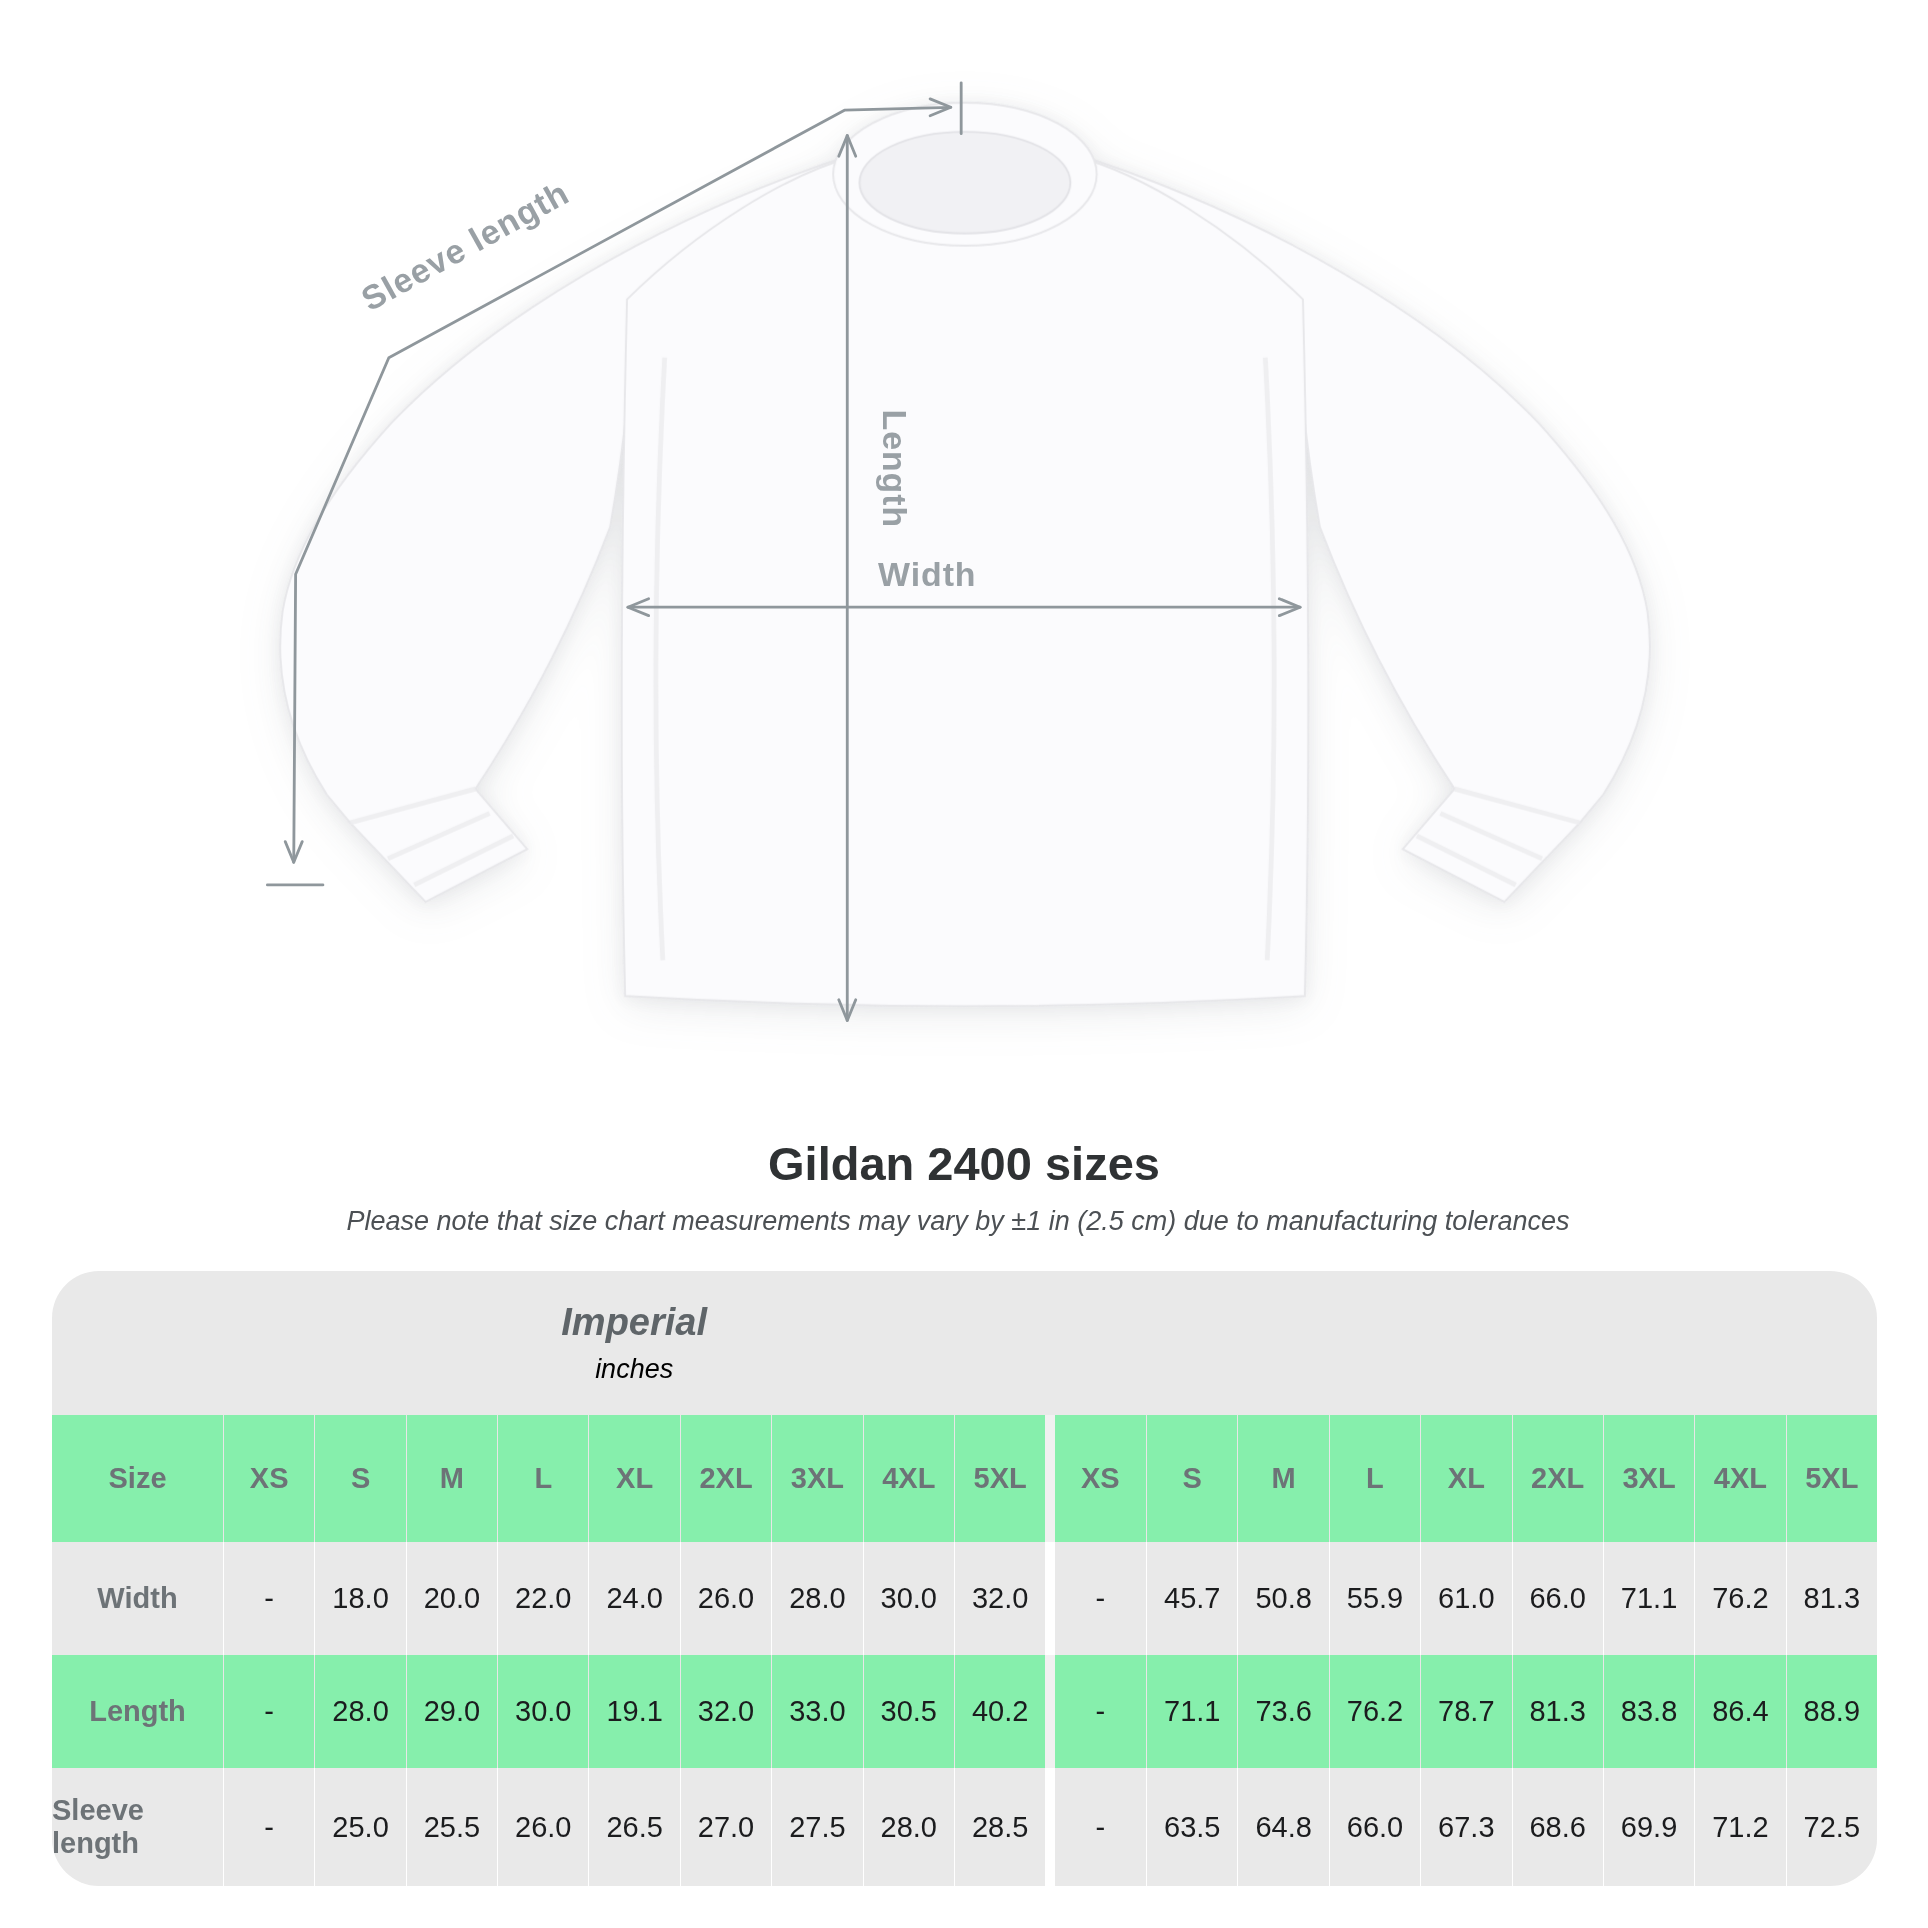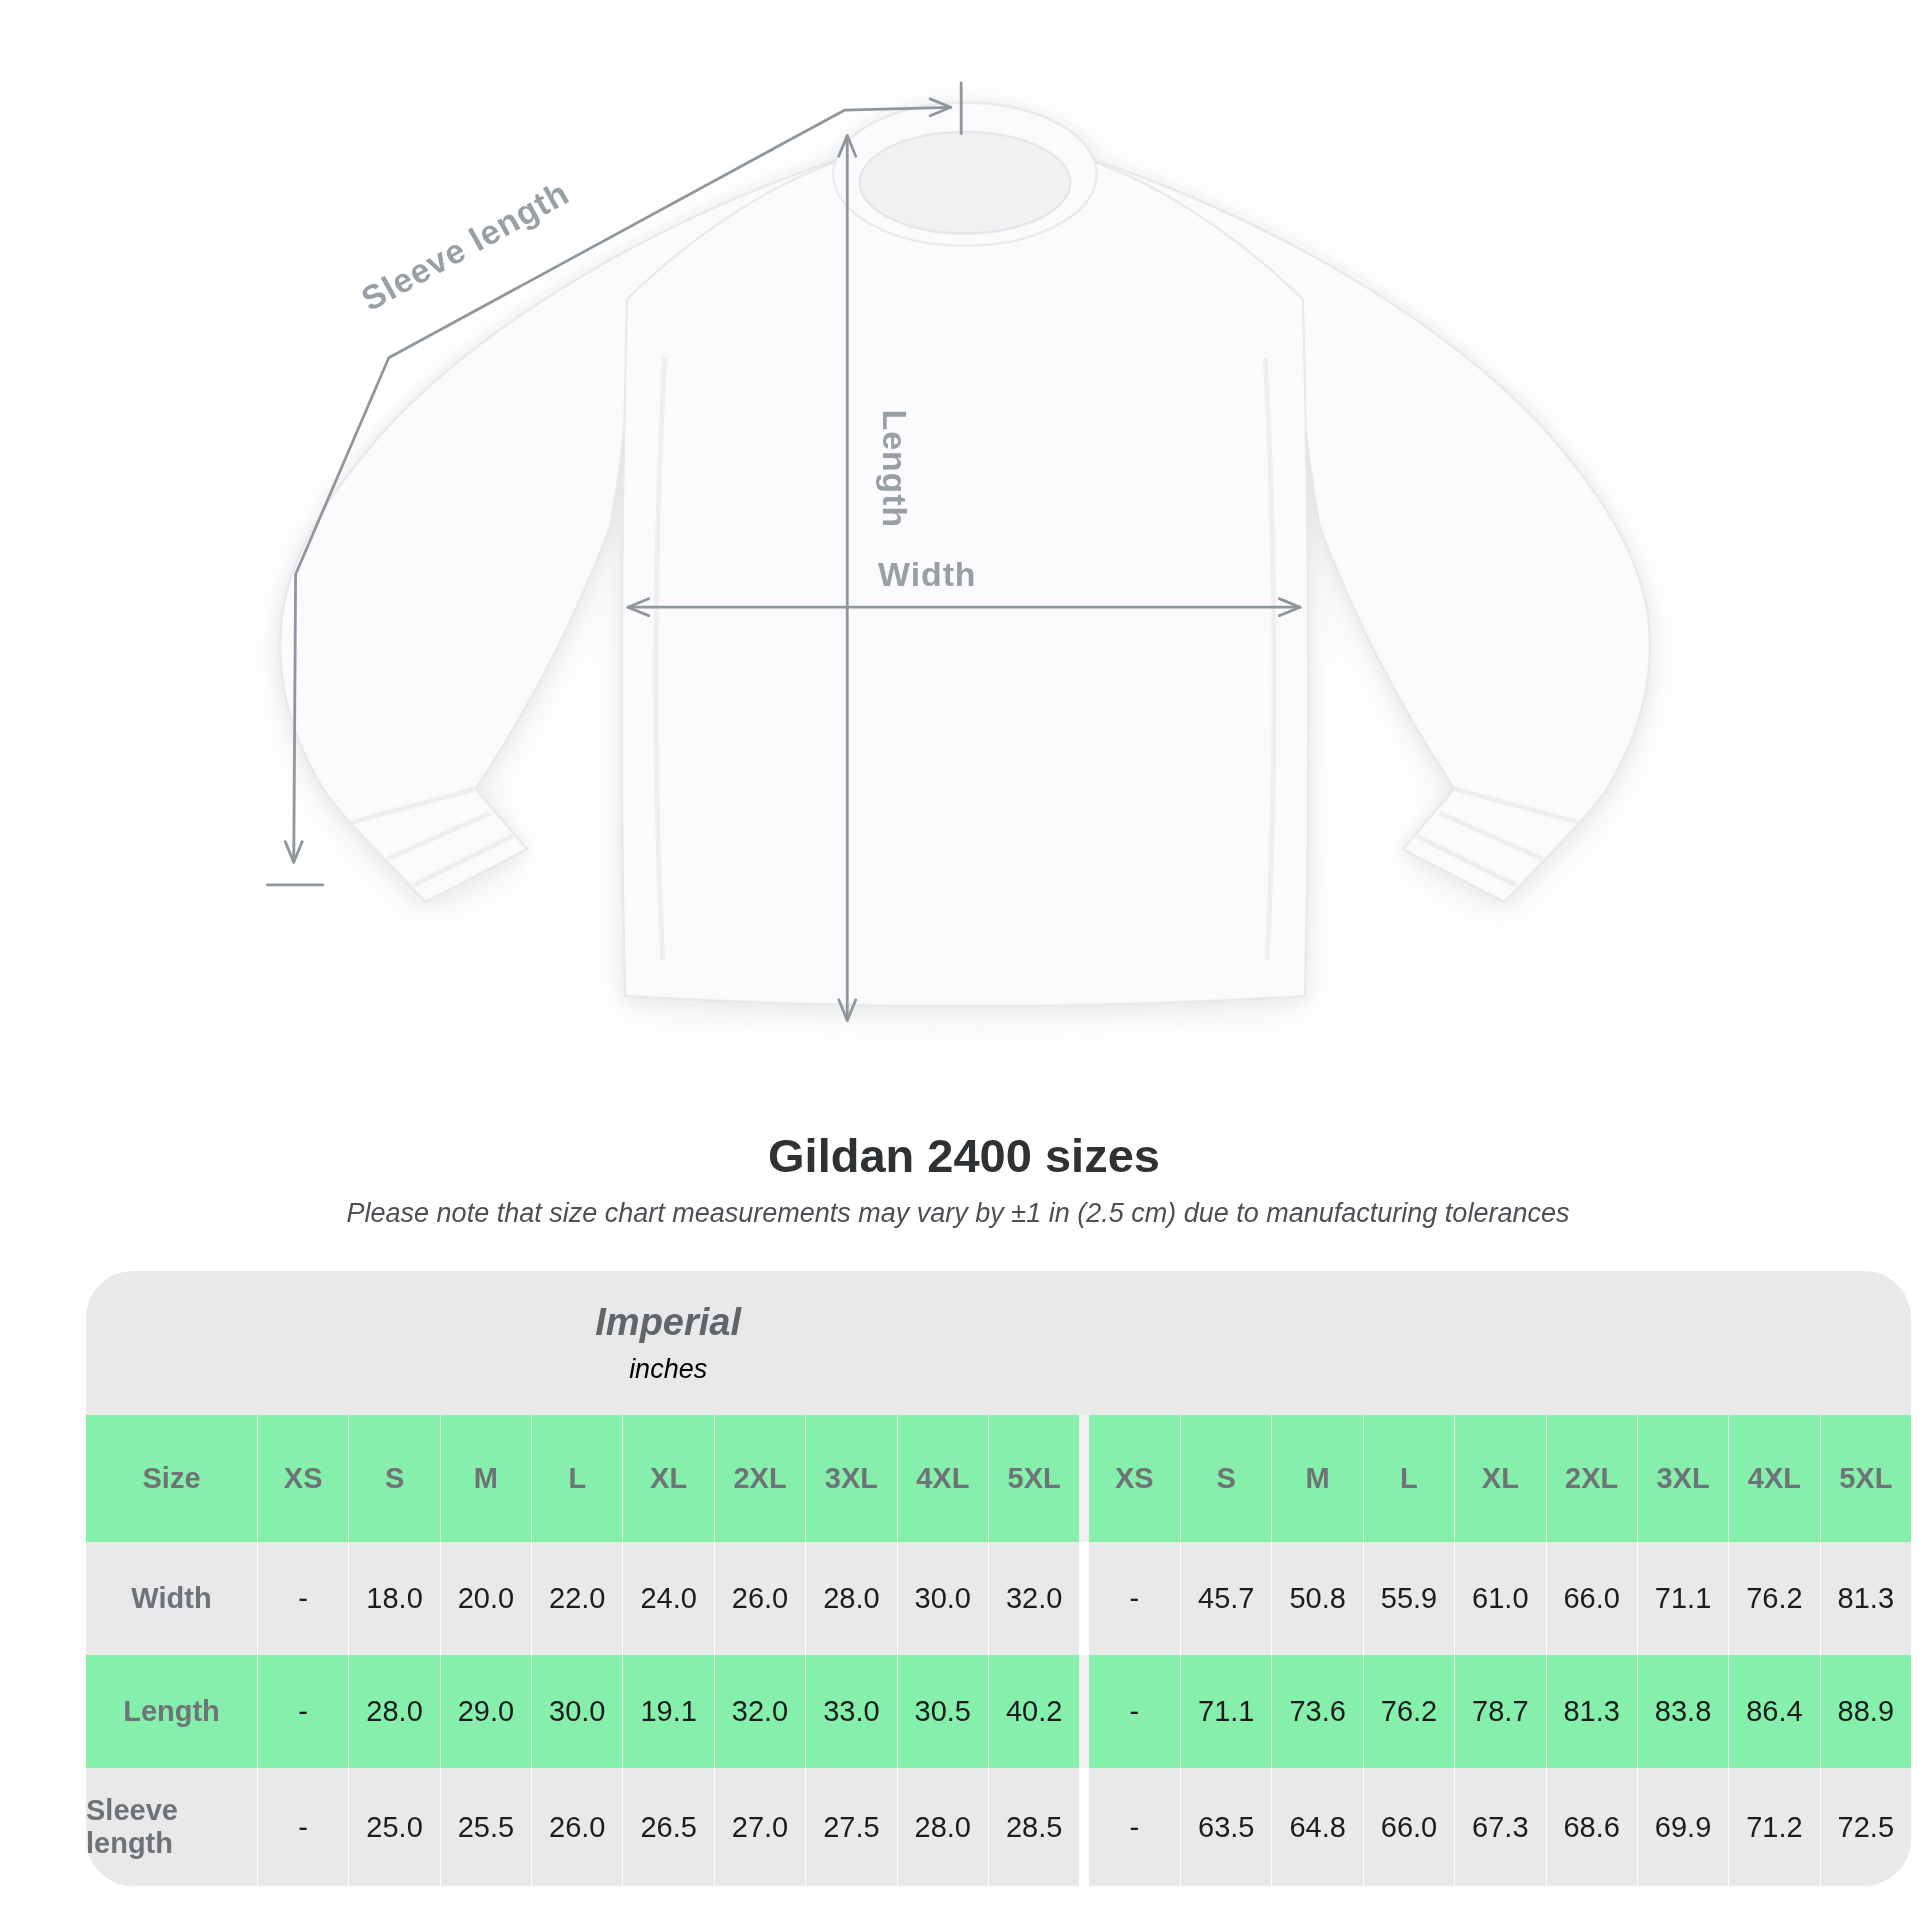"Gildan 2400 sizes" .heading h1 { margin: 0 -> 8px }
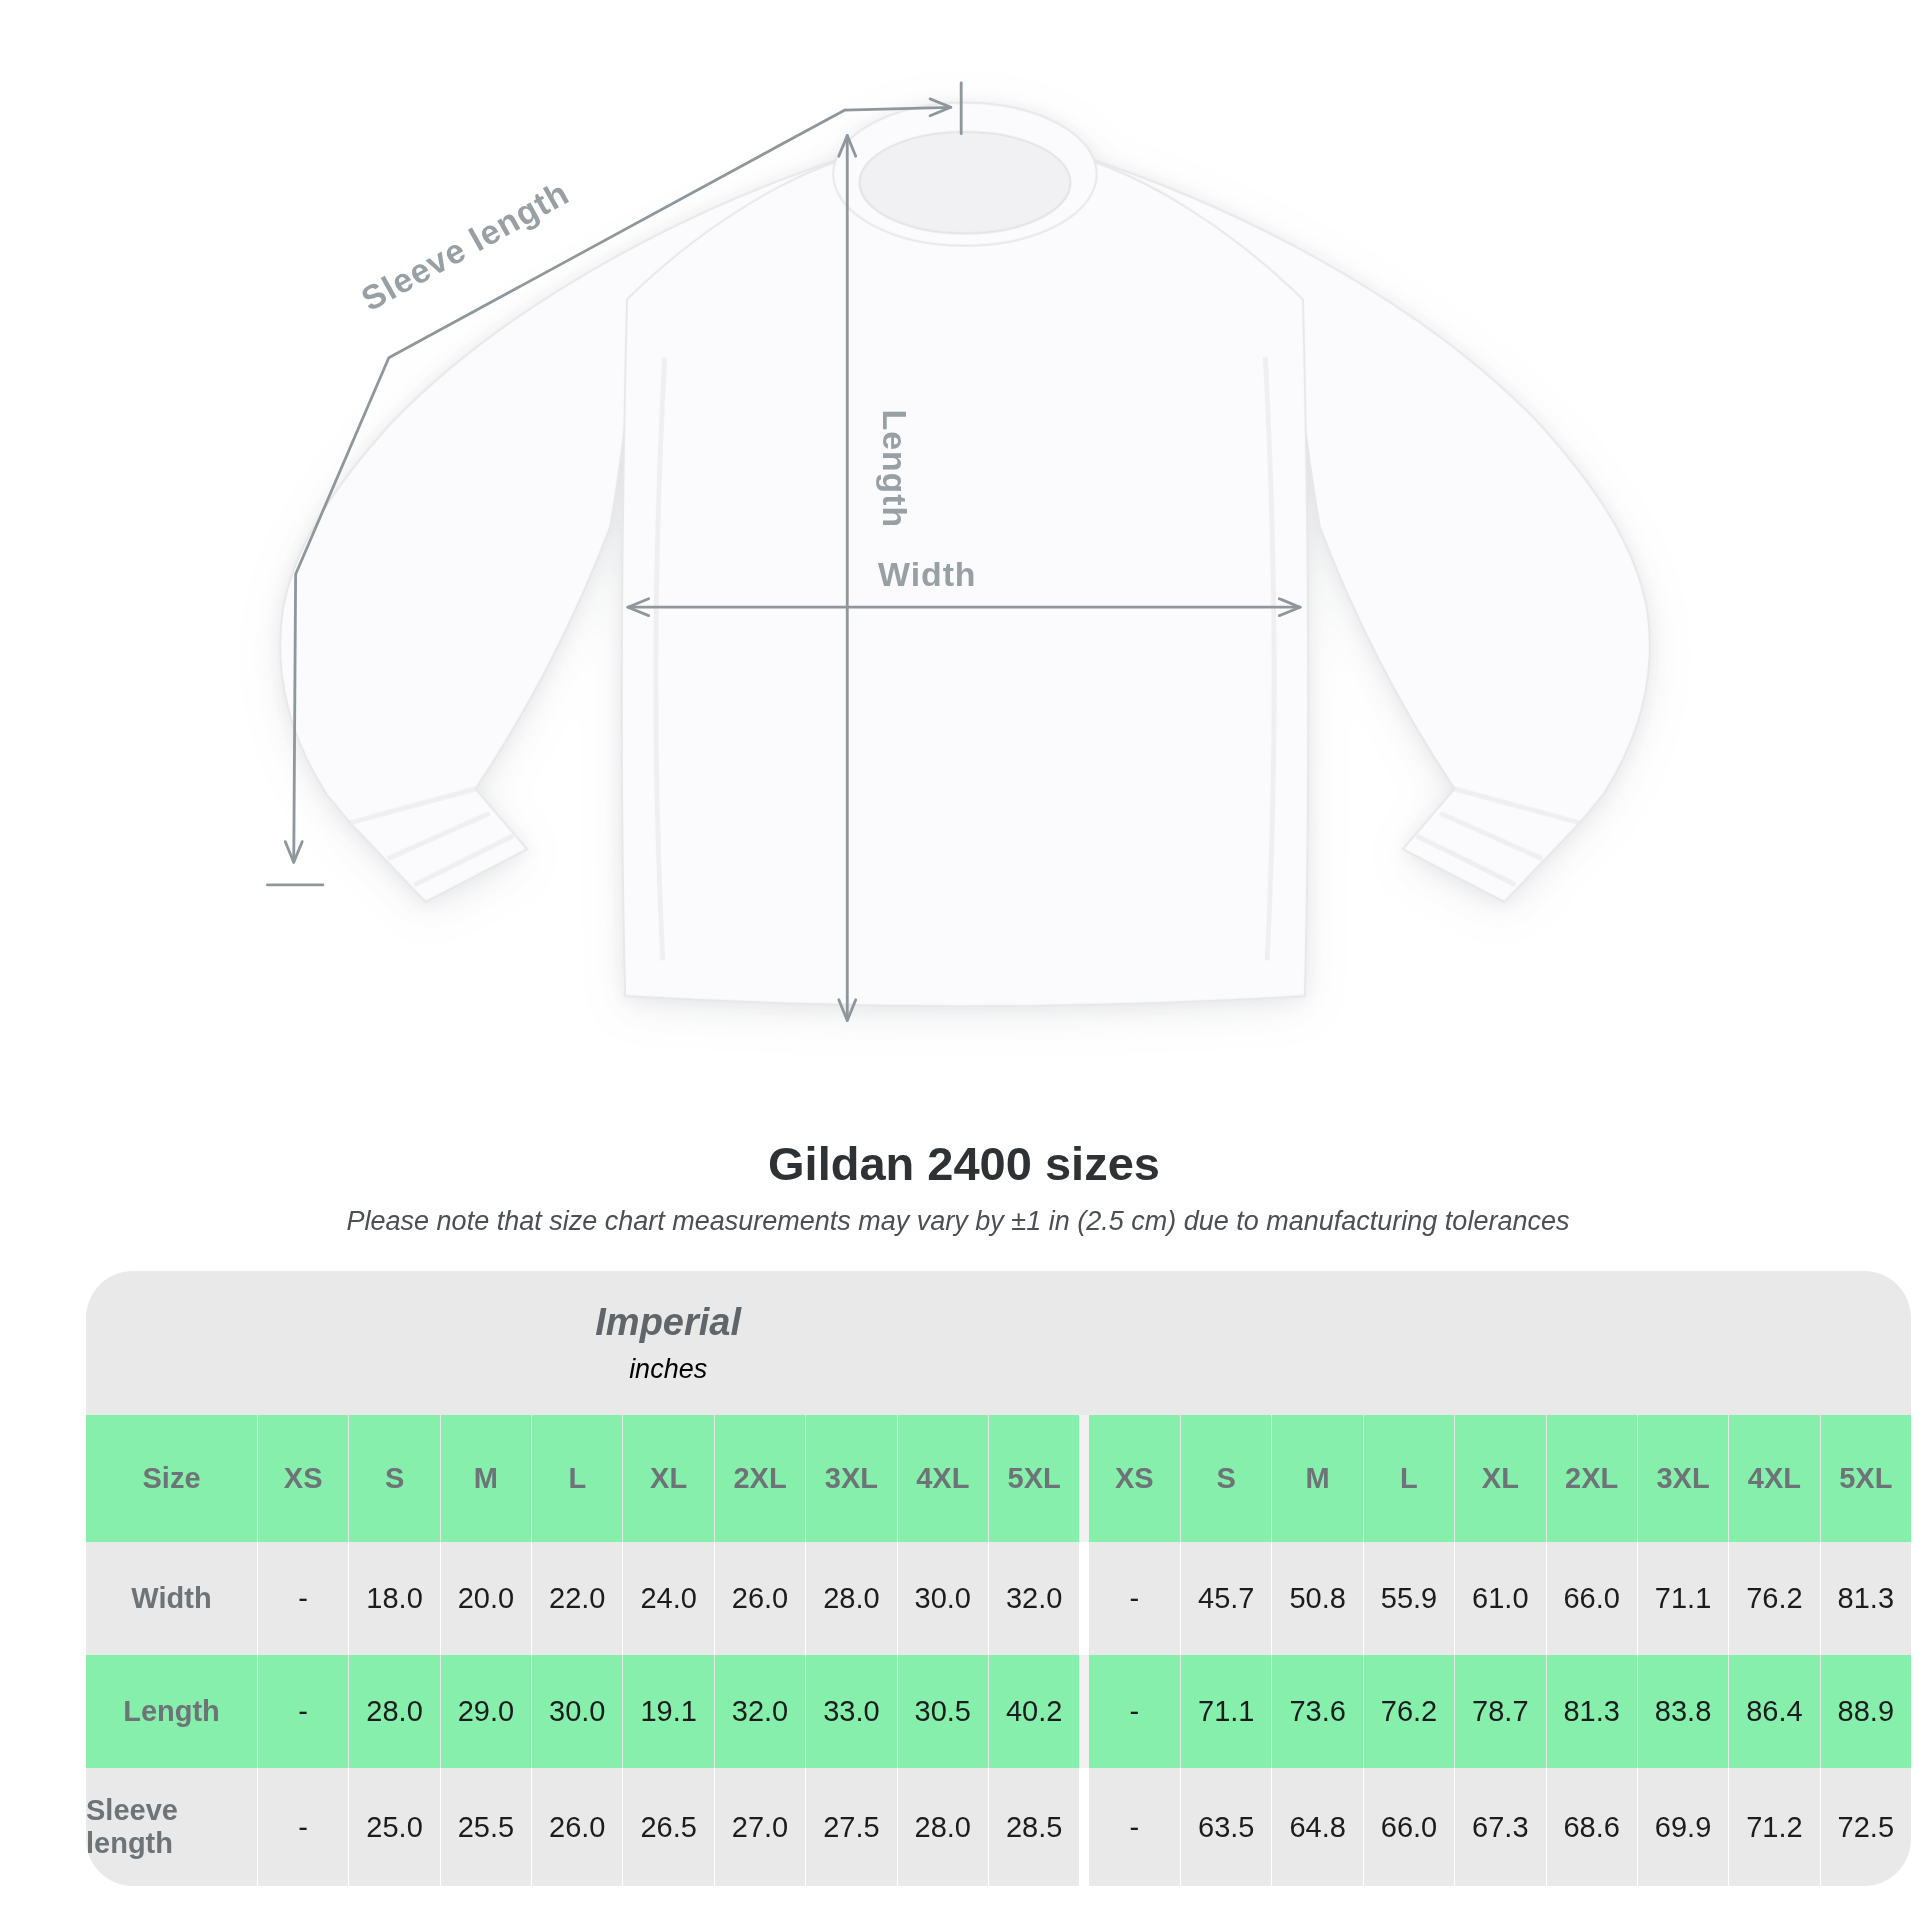"Imperial" .size-table { margin-left: 34px -> none }
